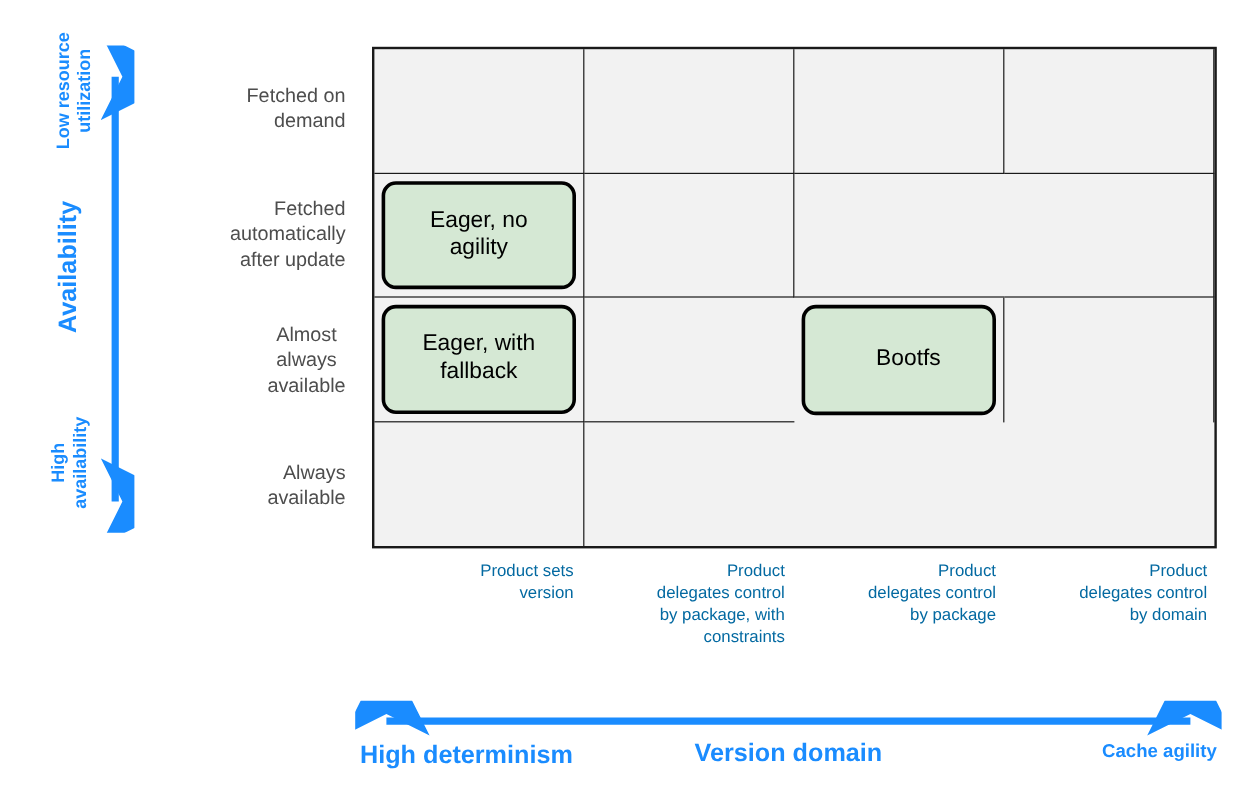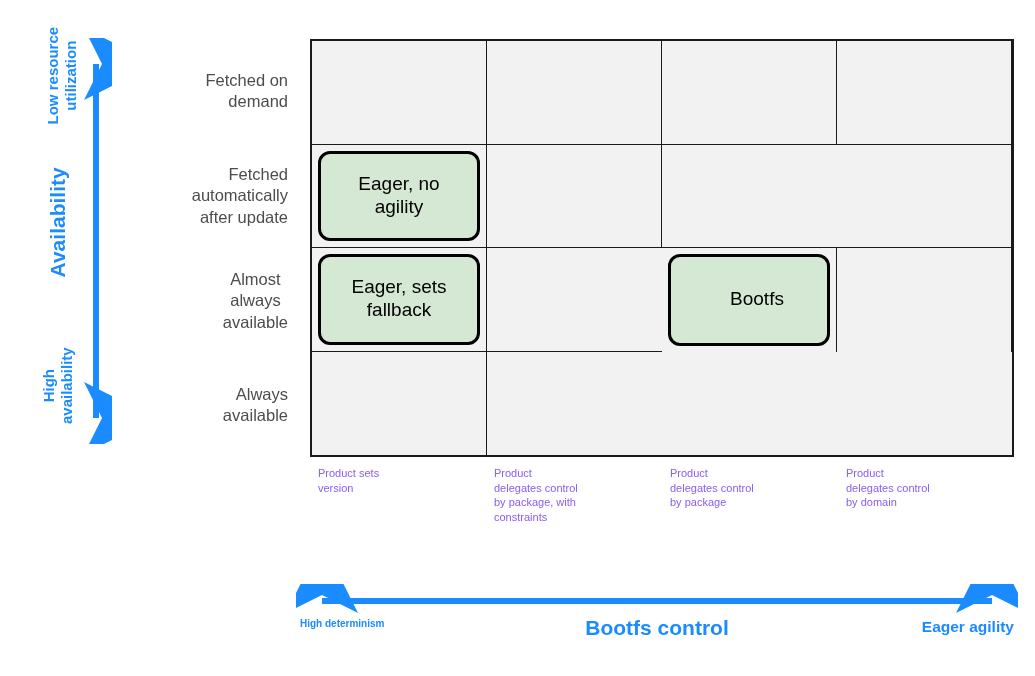"Eager, sets" div.node { text: sets -> with }
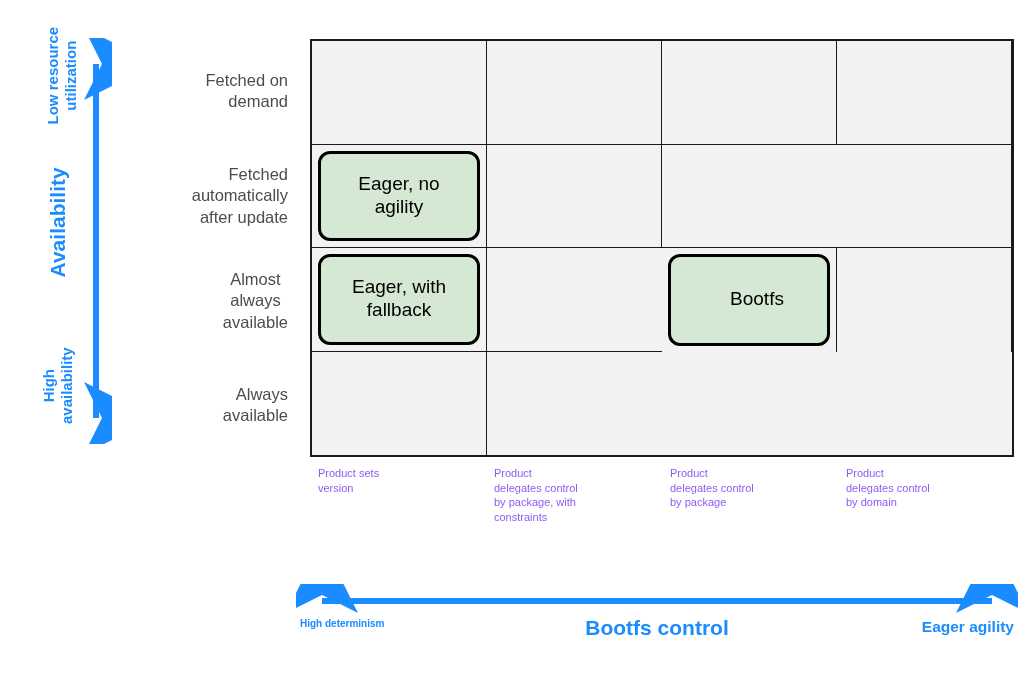"Product sets" .col-label { color: #8b5cf6 -> #0369a1; font-size: 11px -> 14px; text-align: left -> right }
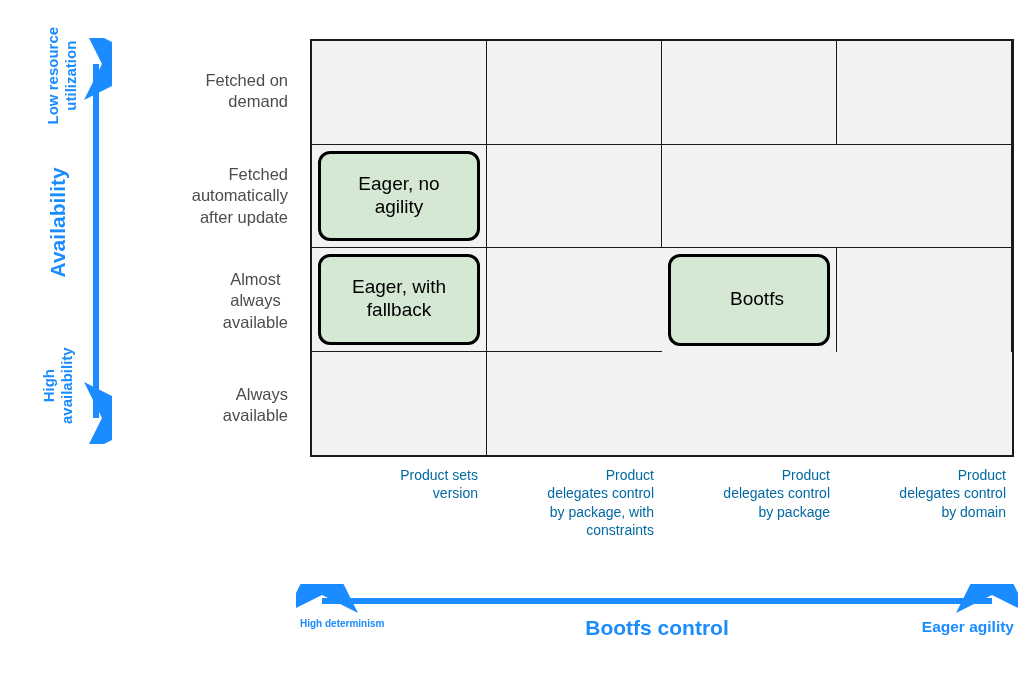"High determinism" #x-label-left { font-size: 10px -> 21px }
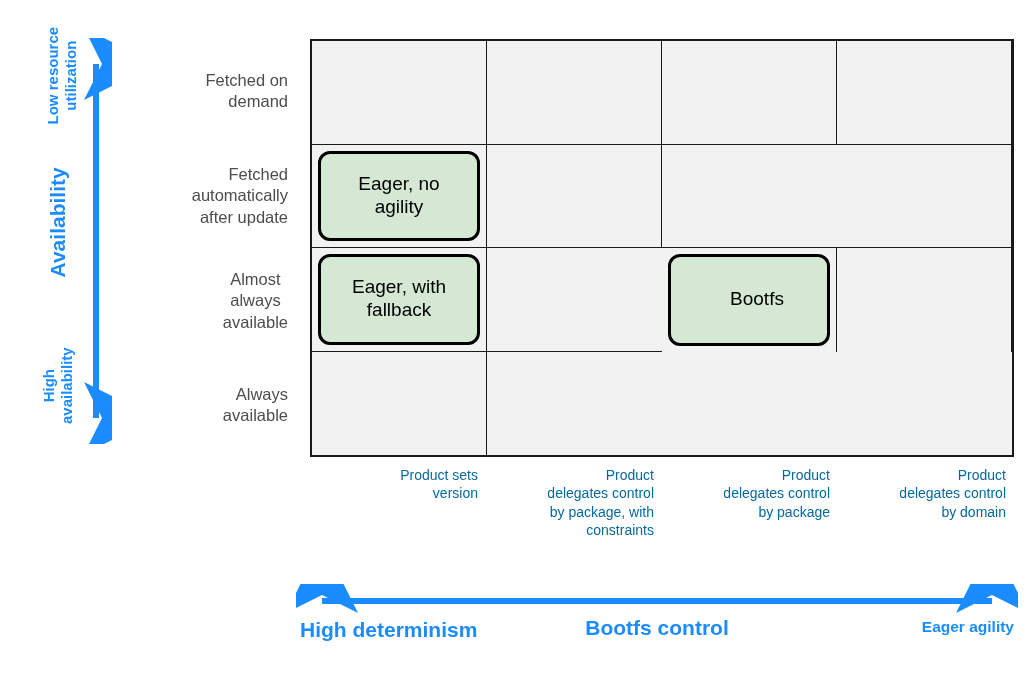"Bootfs control" div.x-axis-label { text: Bootfs control -> Version domain }
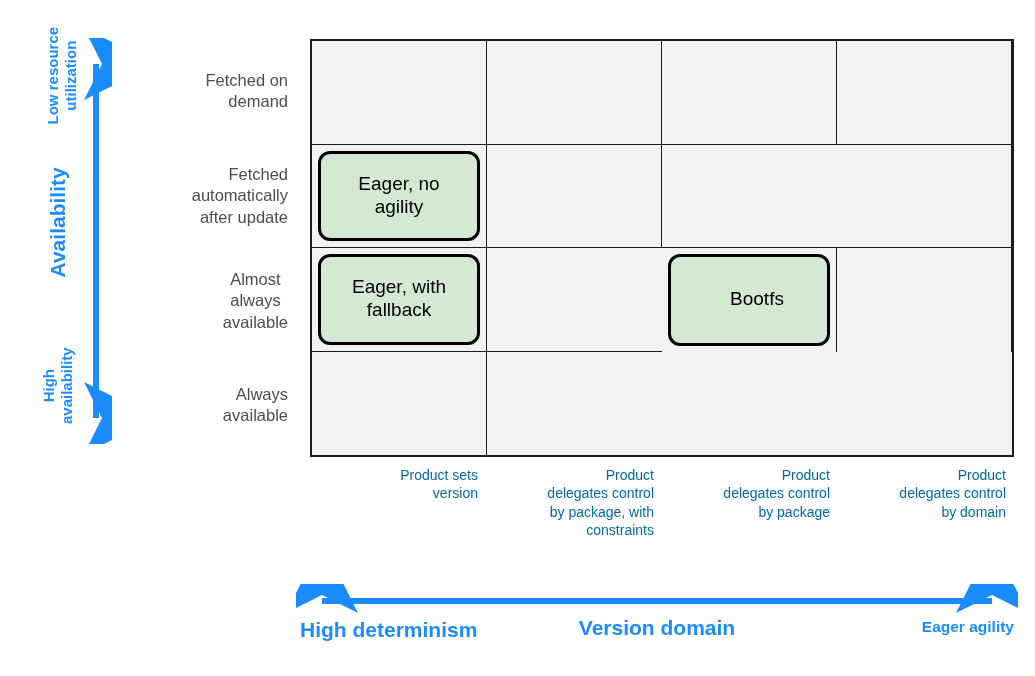"Eager agility" div.x-axis-label { text: Eager -> Cache }
